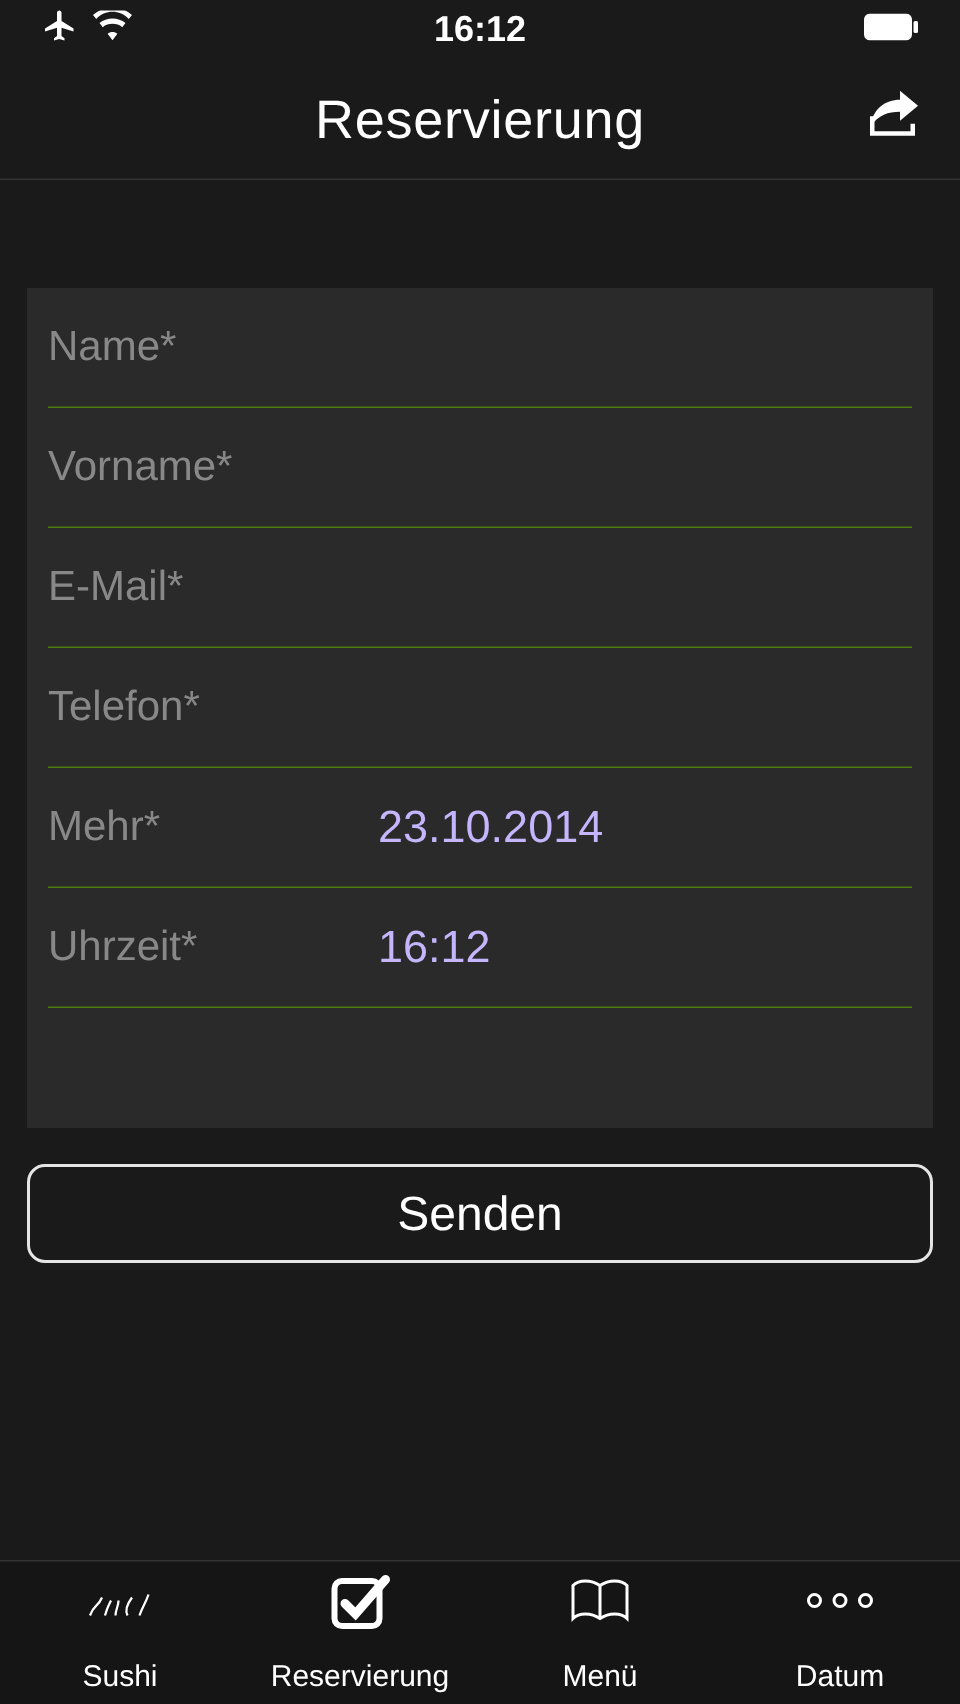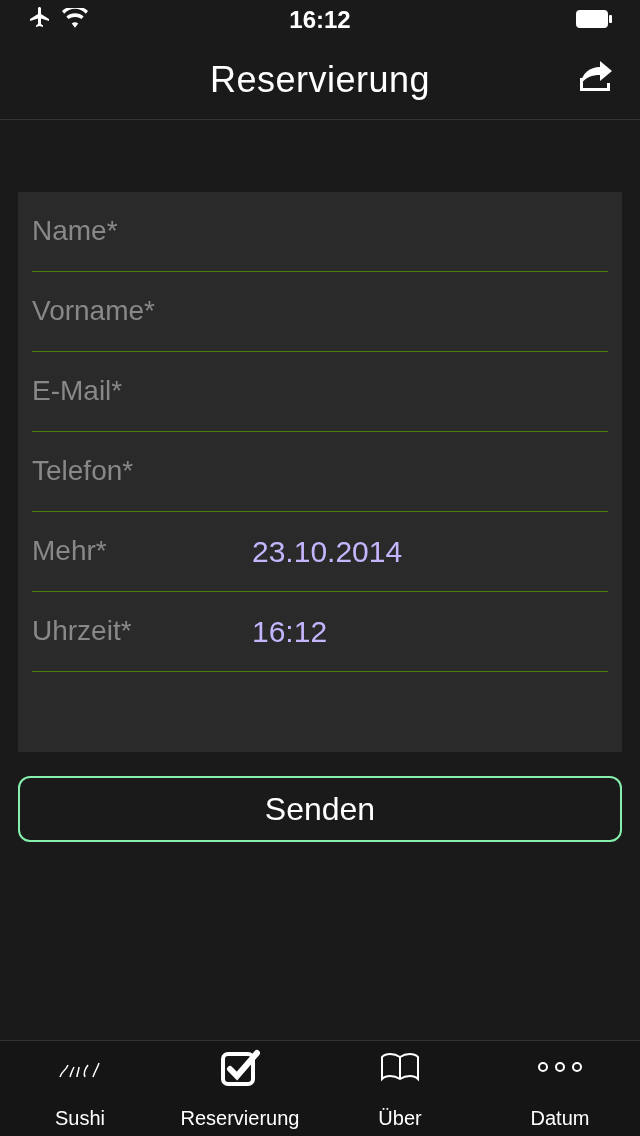"Senden" .send-button { border: 2px solid #86efac -> 2px solid #e5e5e5 }
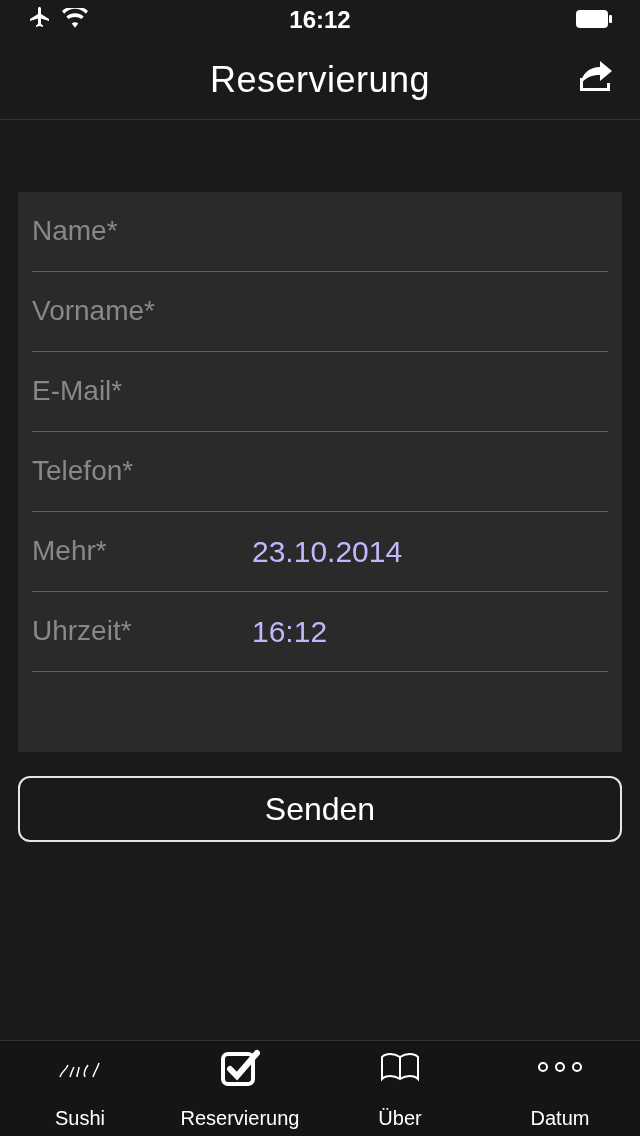"Über" span { text: Über -> Menü }
